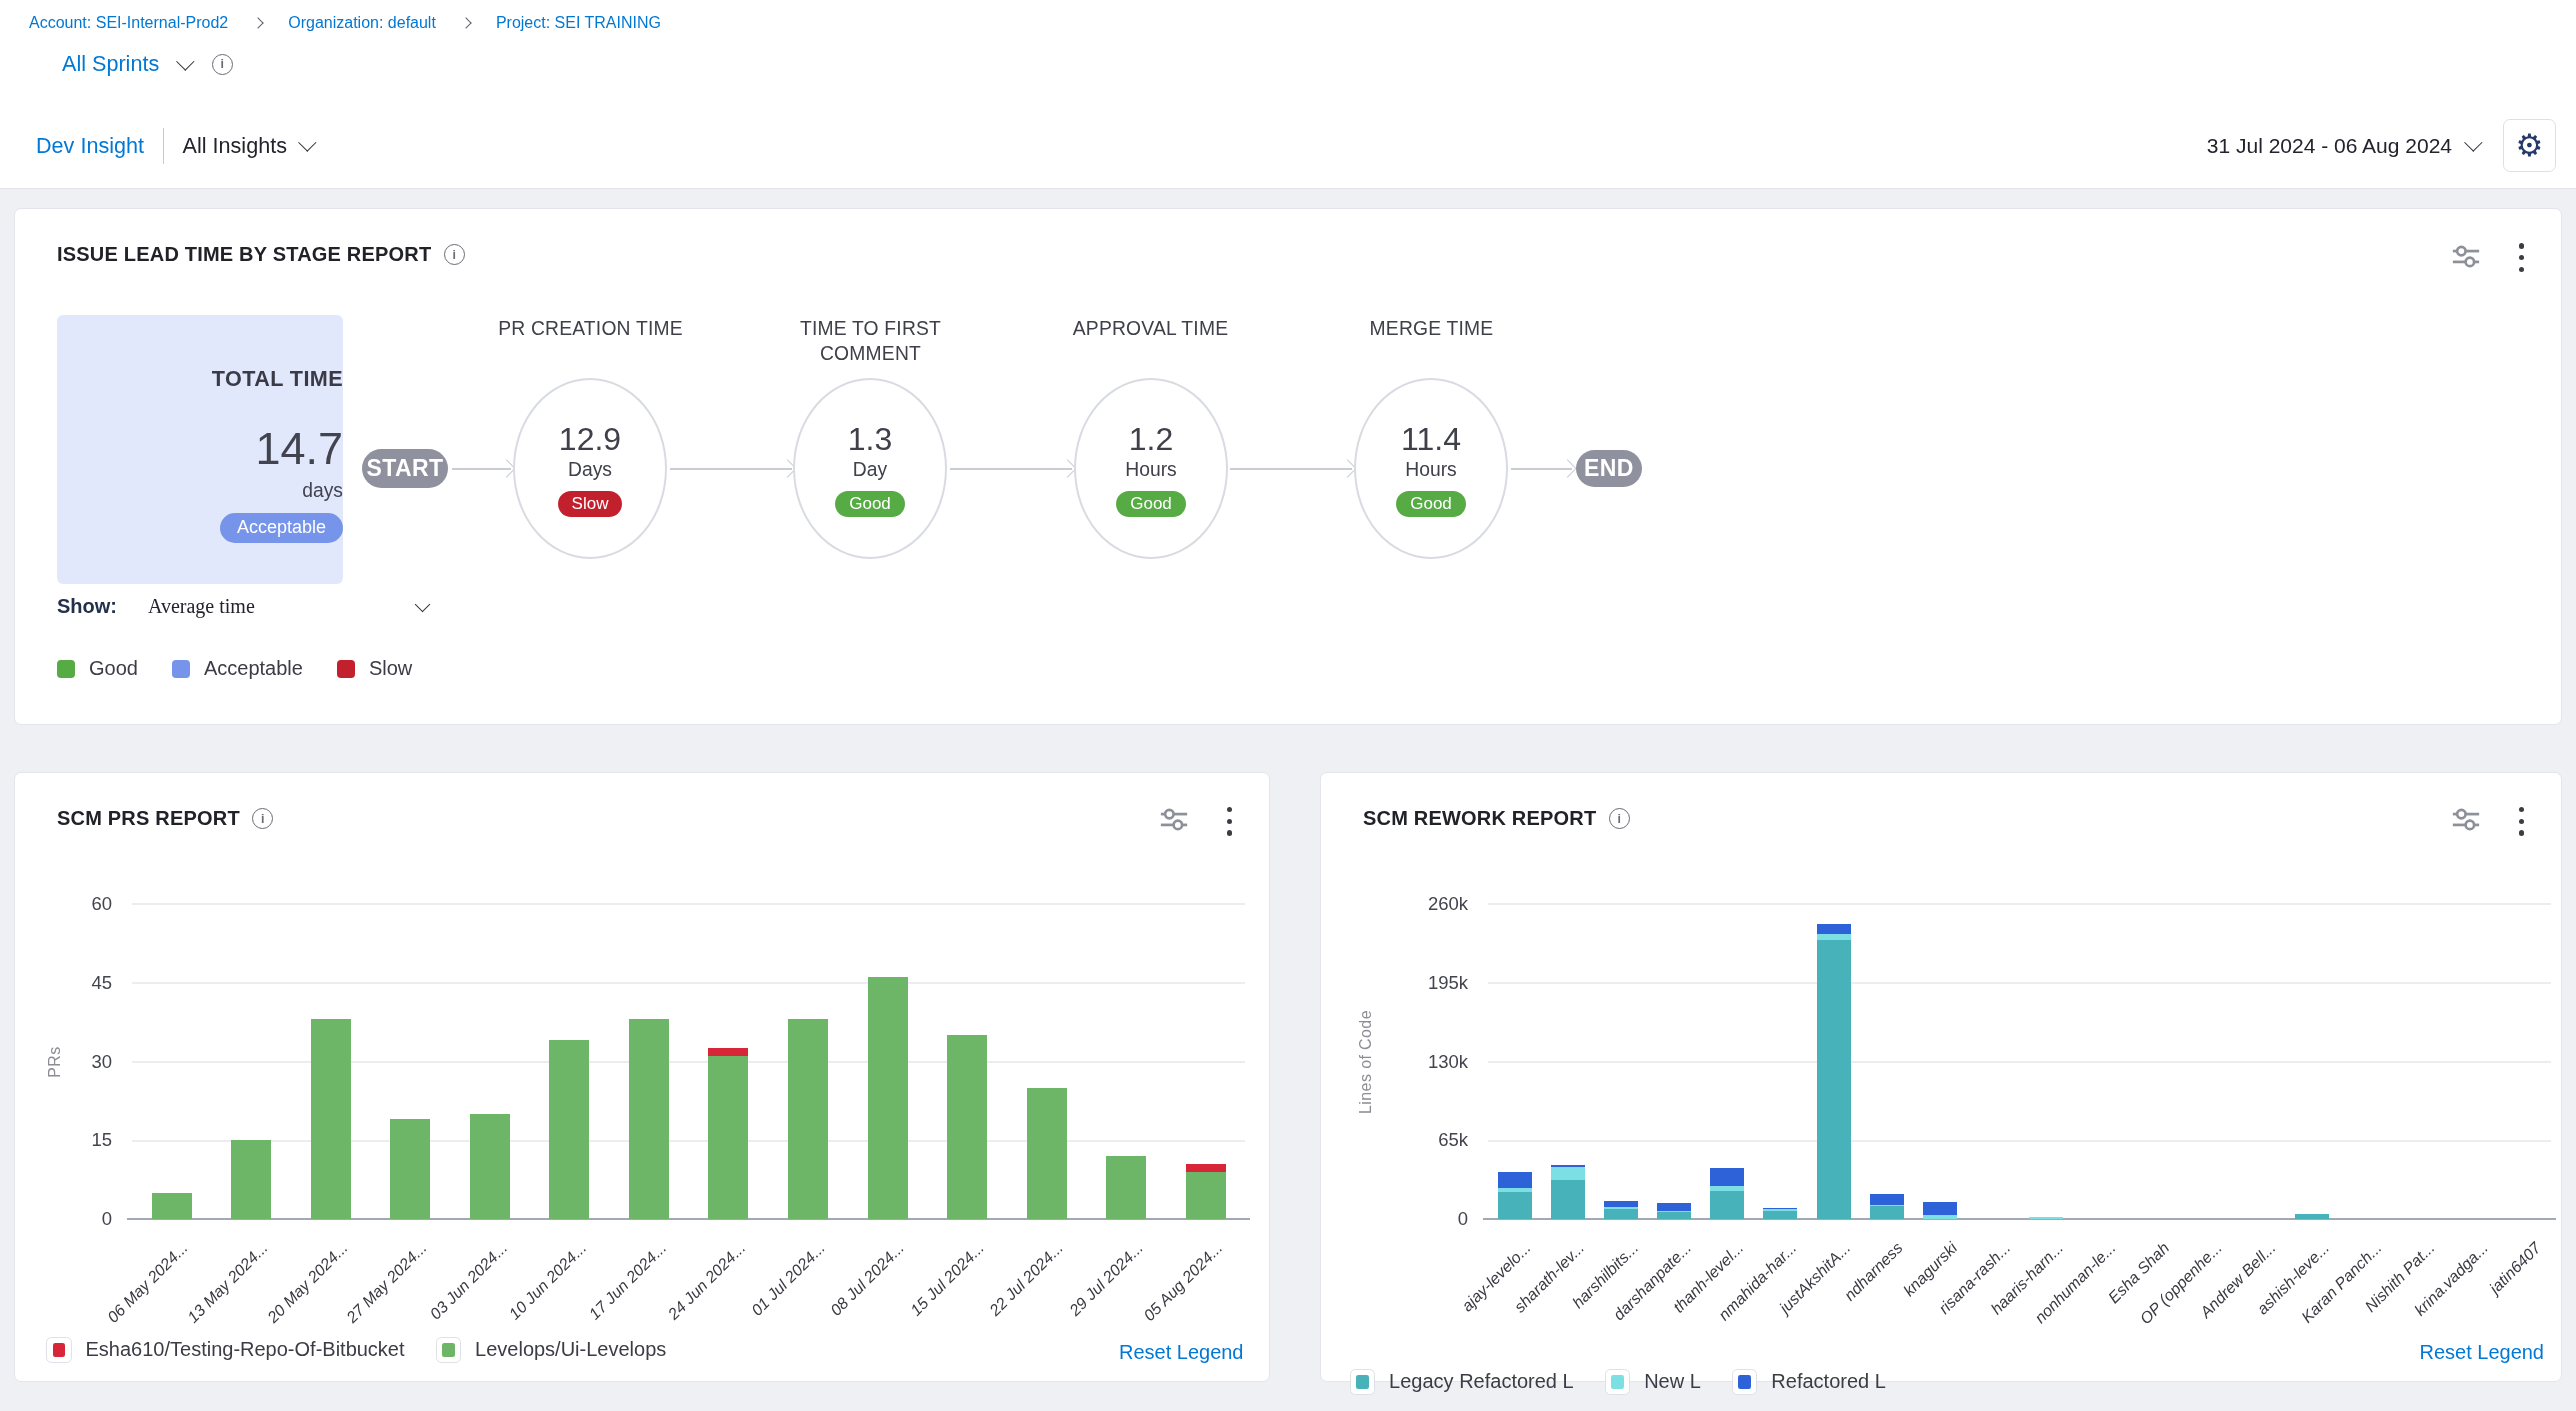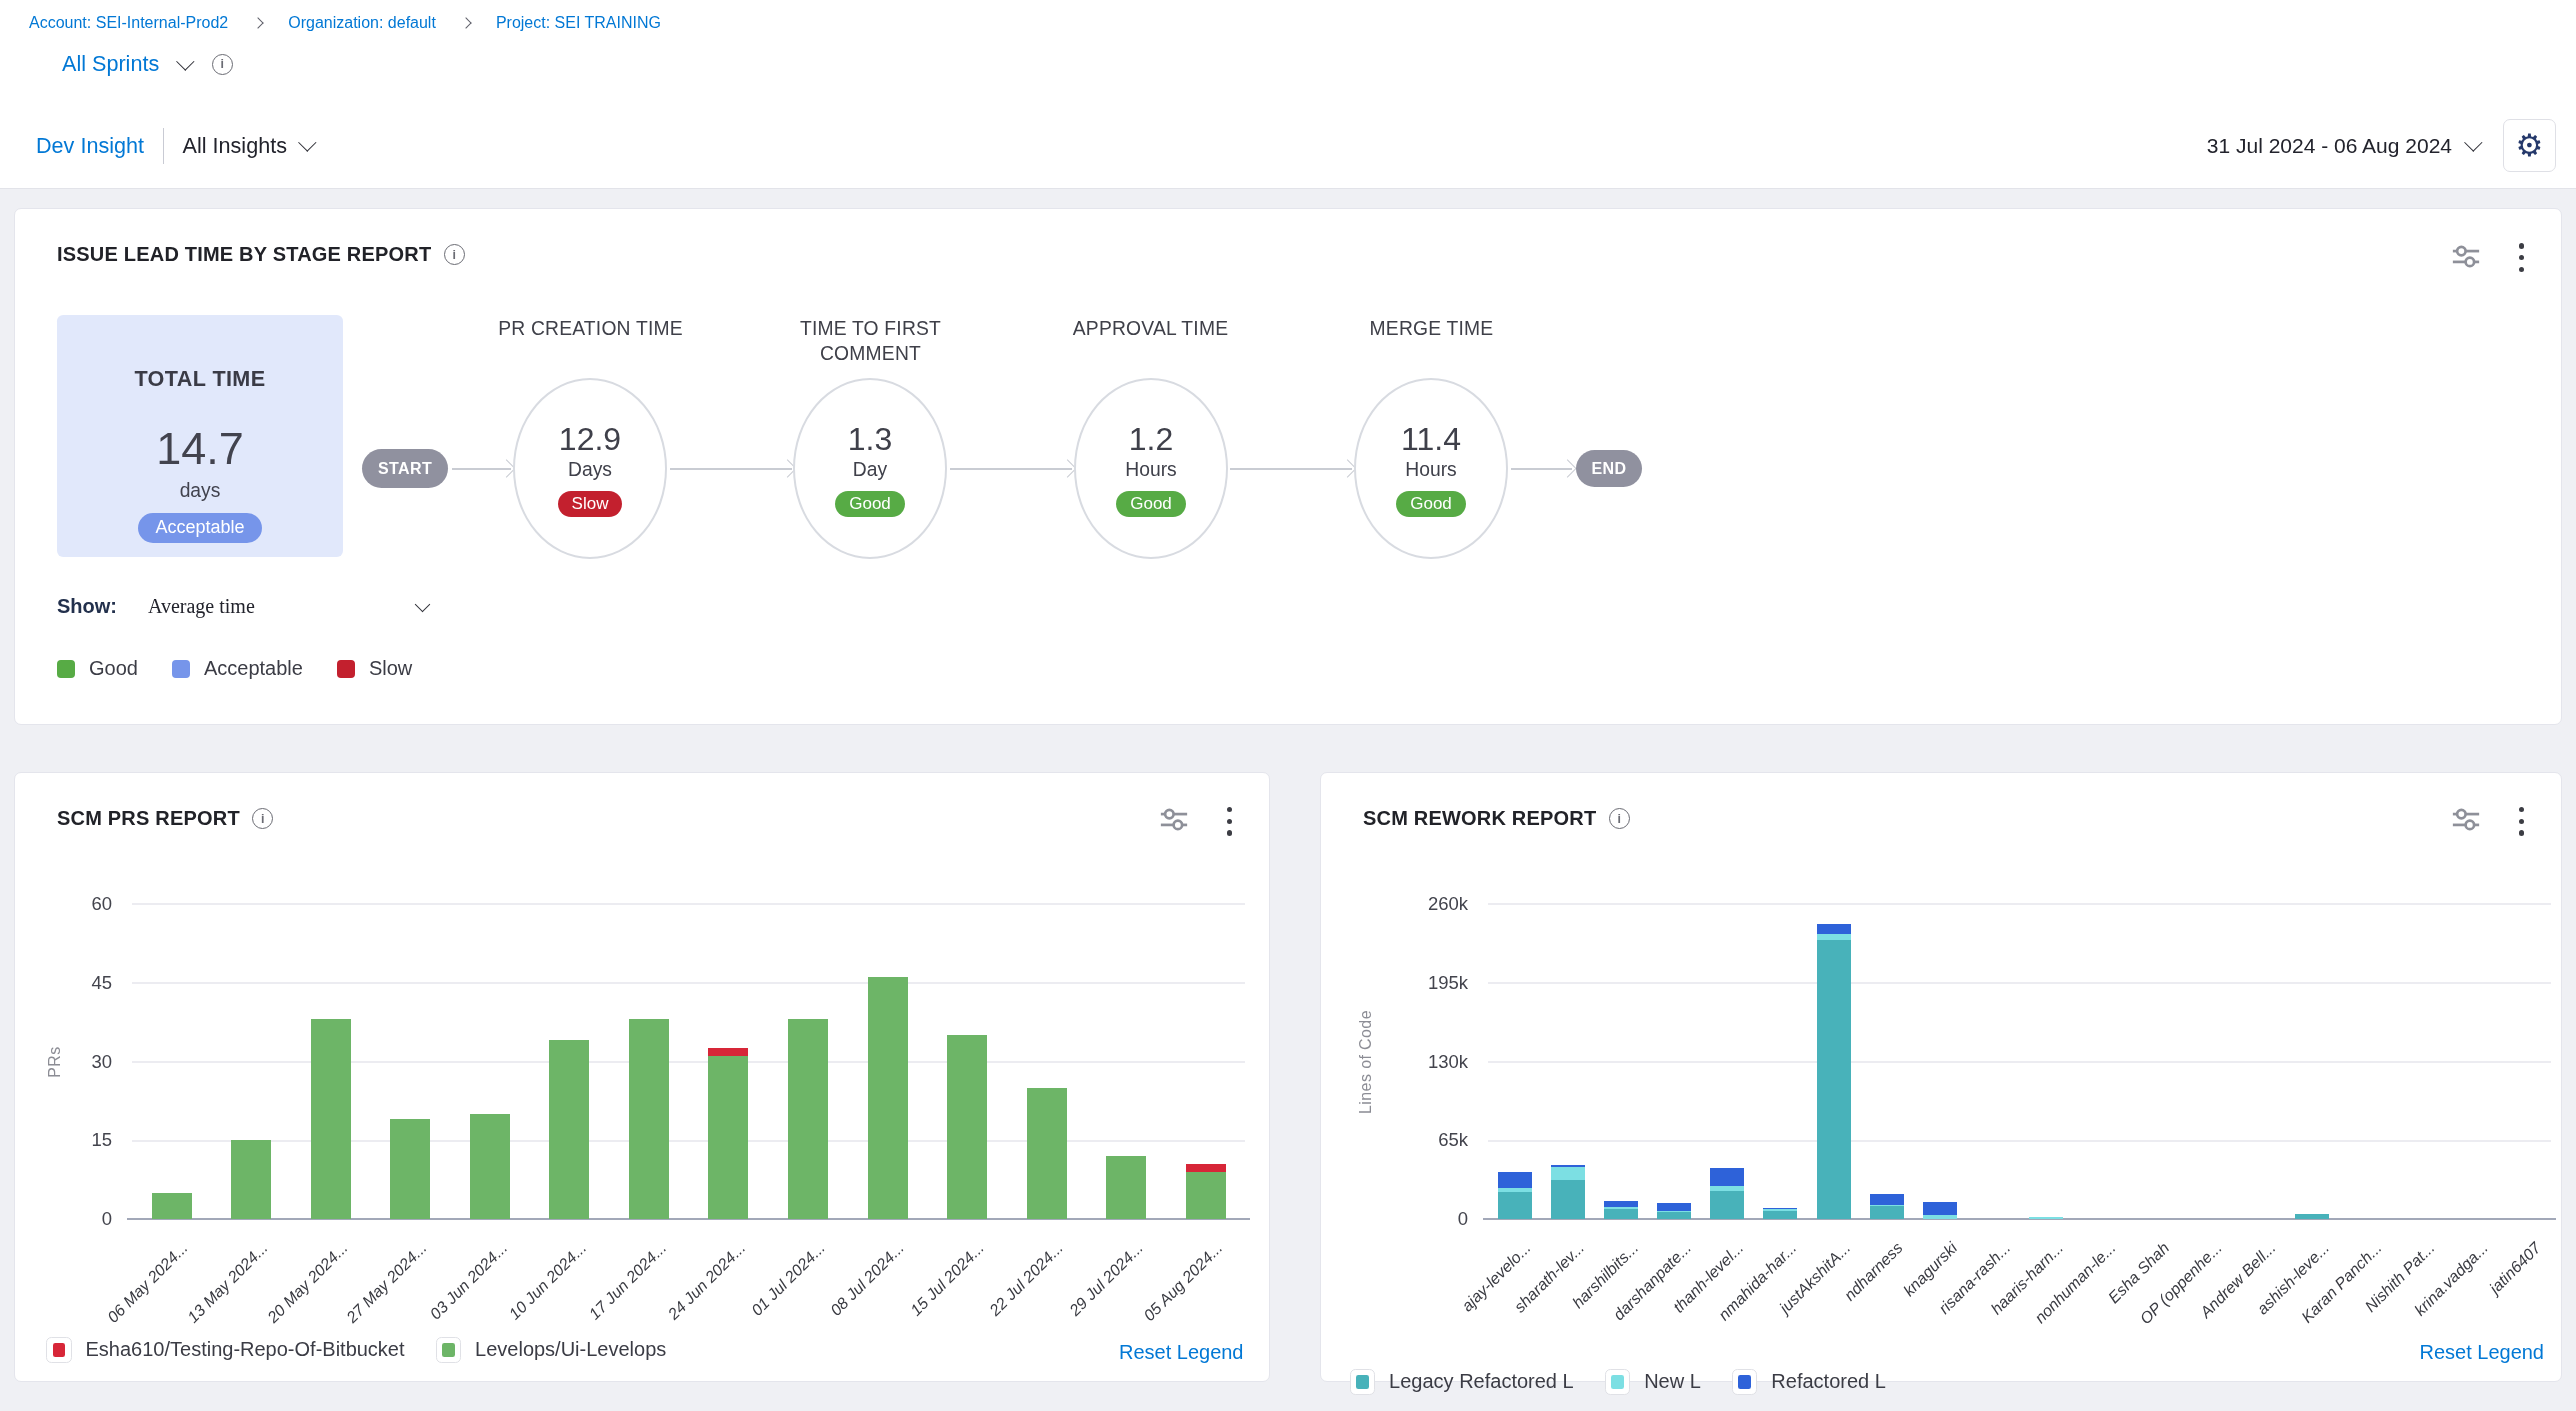"TOTAL TIME" .total-box { align-items: center -> flex-end; height: 242px -> 269px }
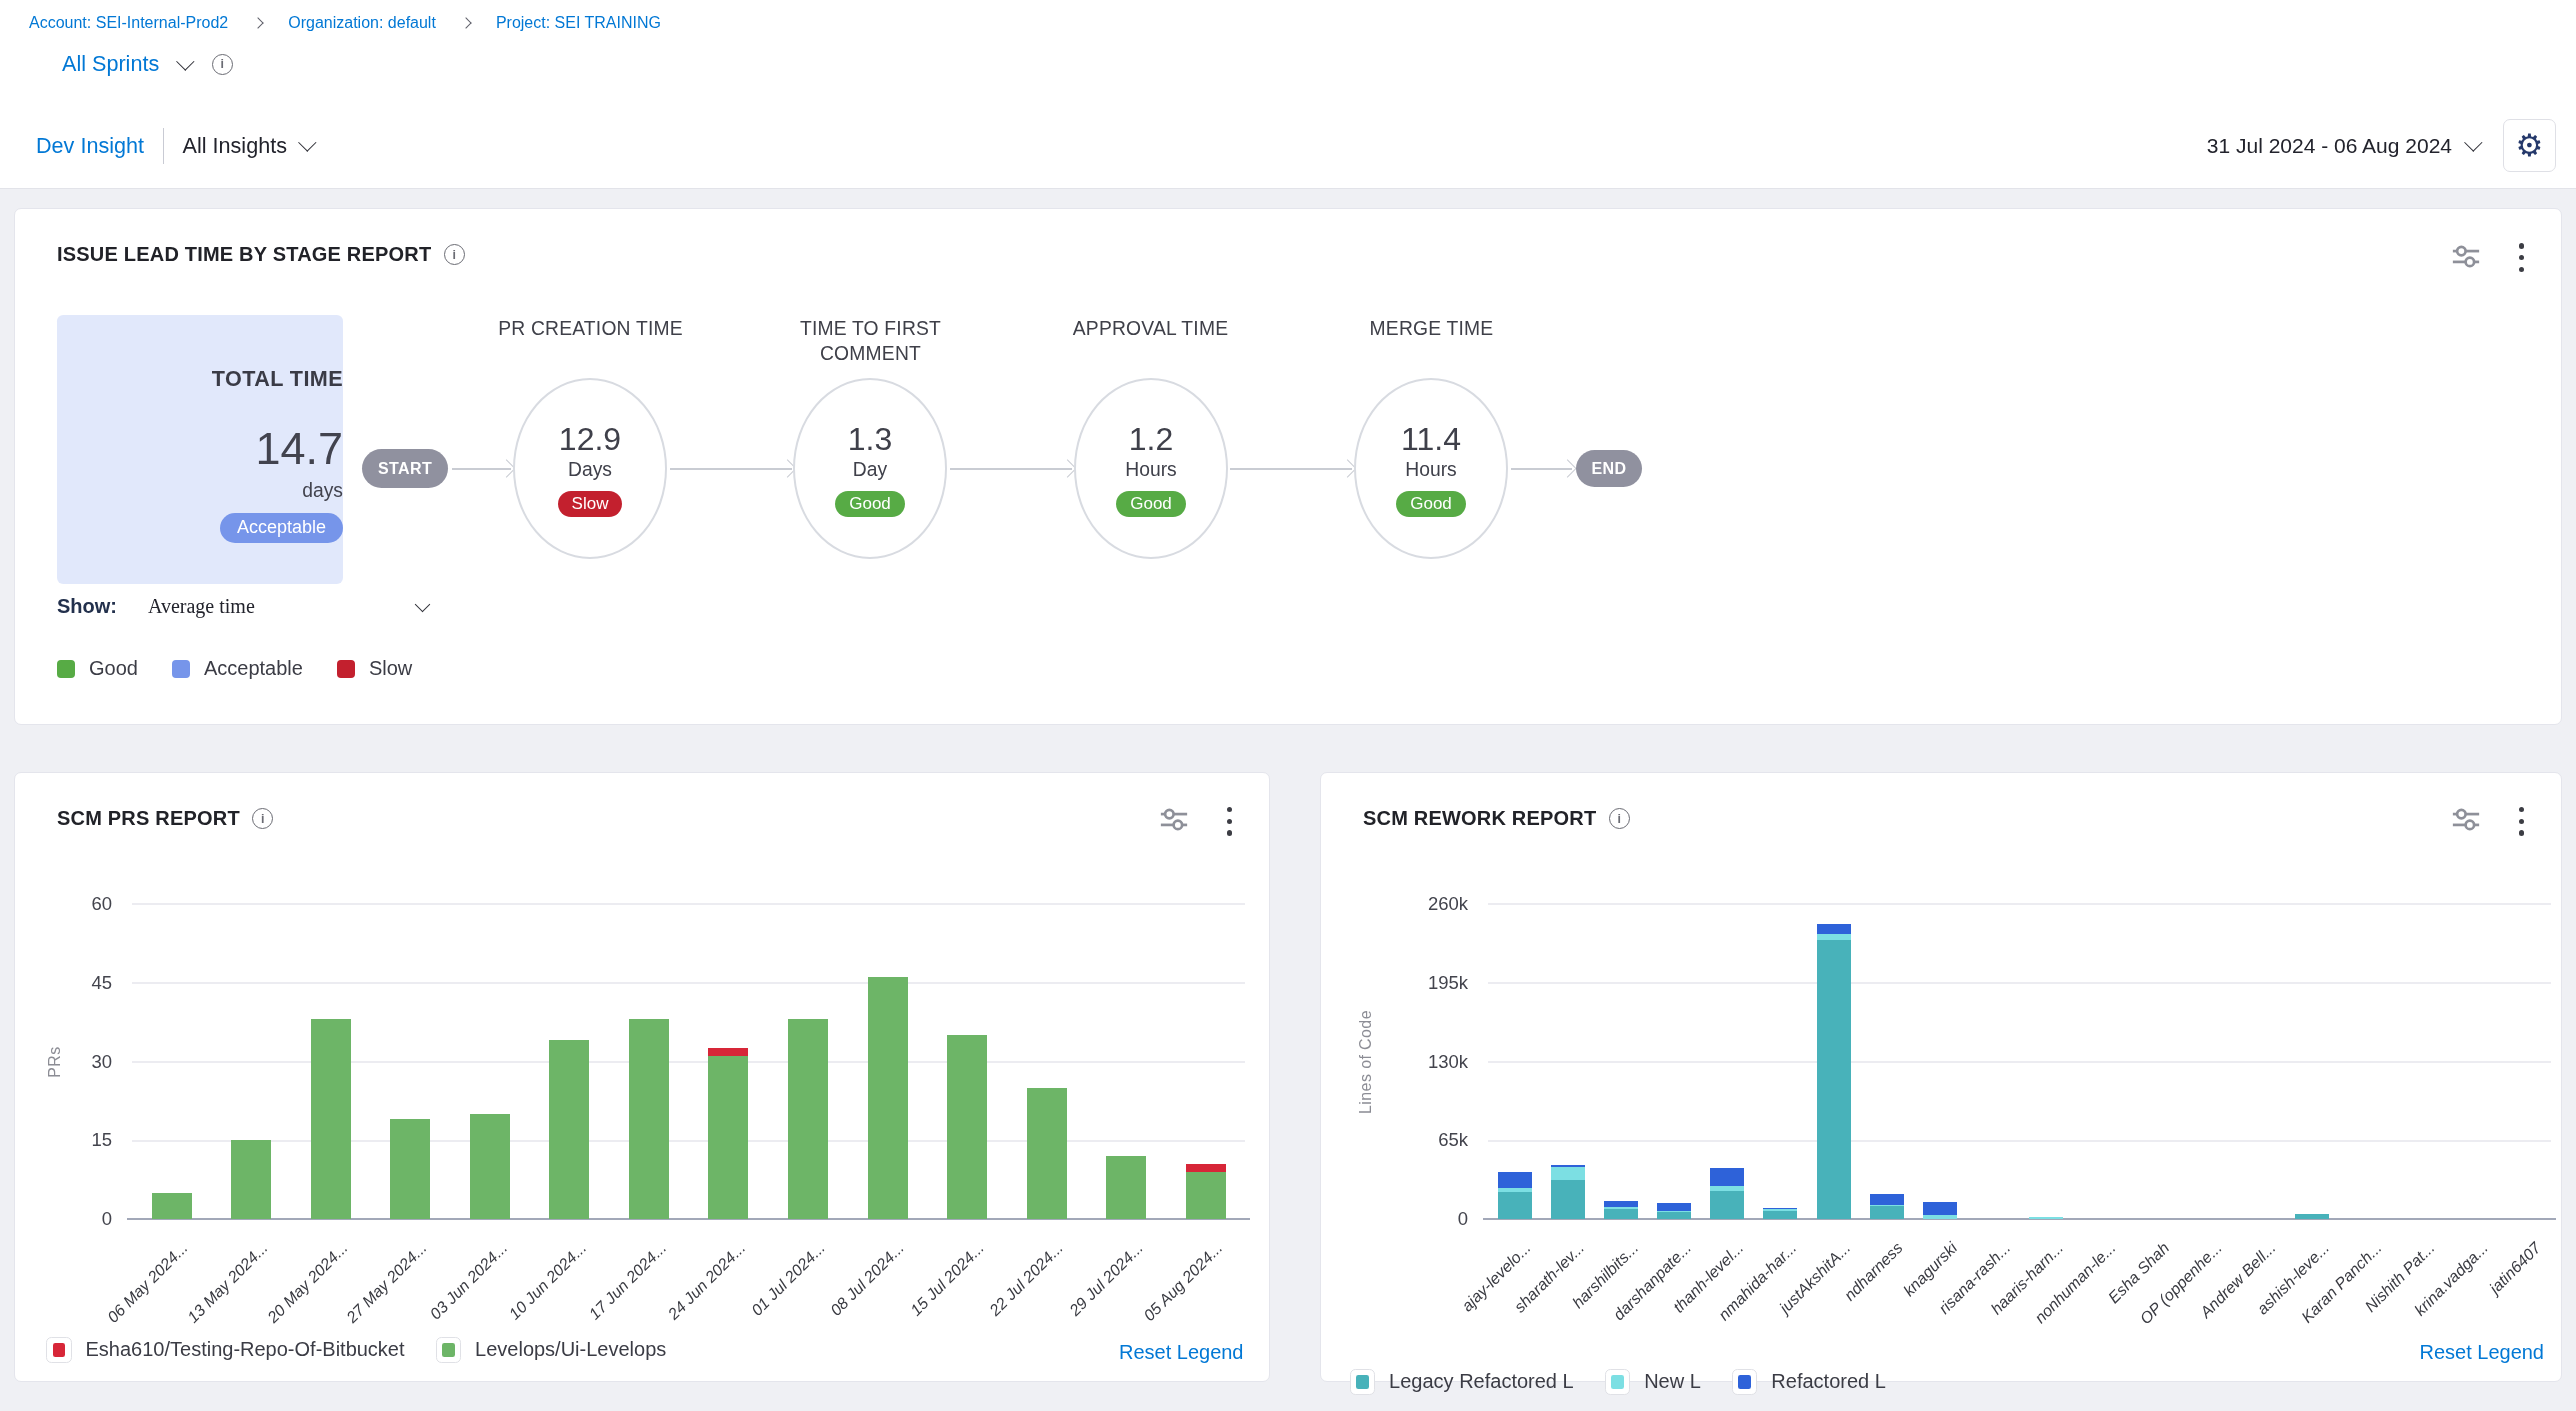"START" .flow-pill { font-size: 16px -> 23px }
